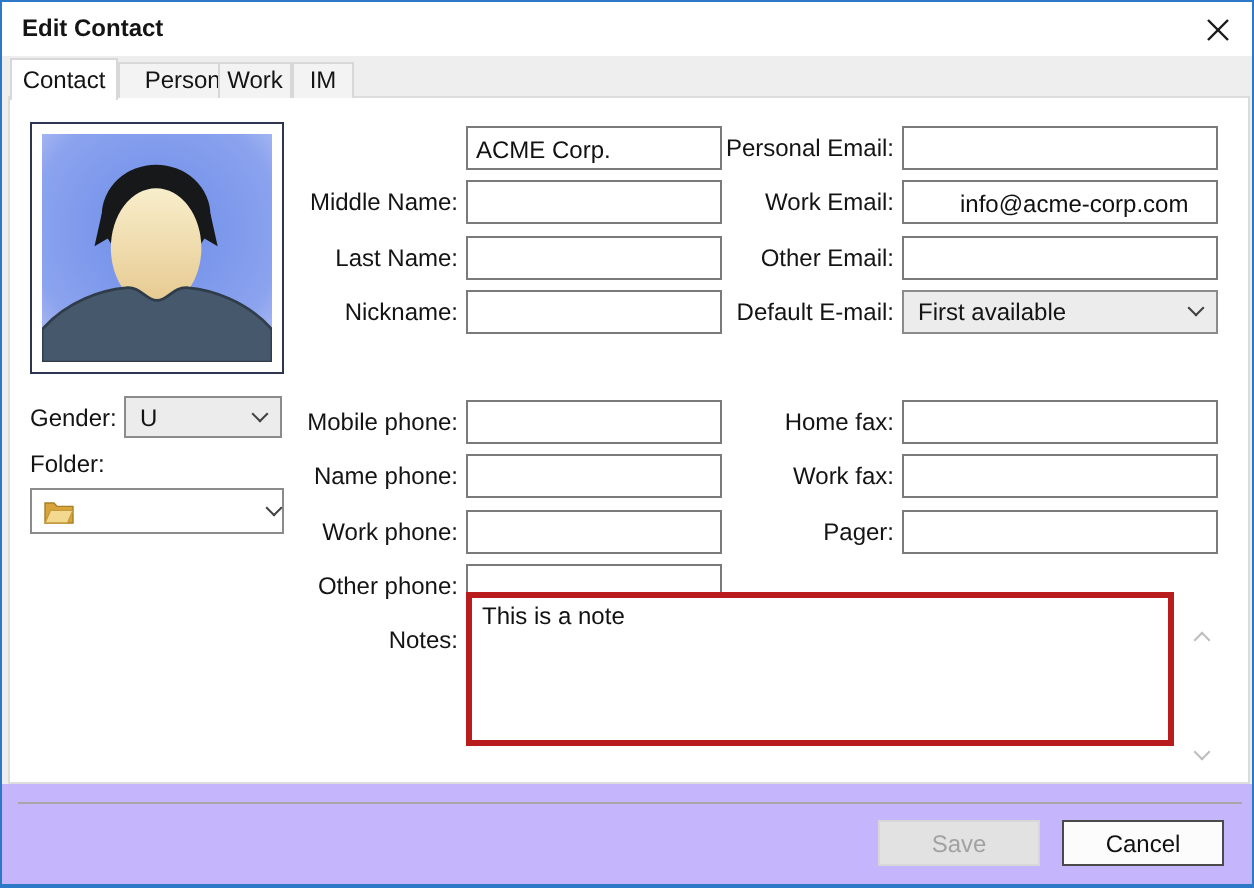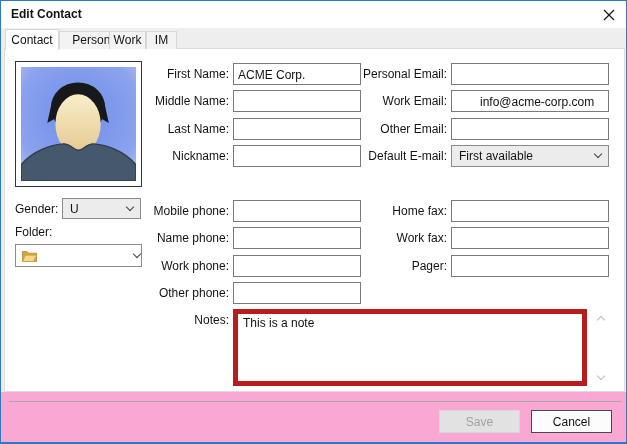"First Name:" span.lab { html: <span>First Name:</span> -> none }
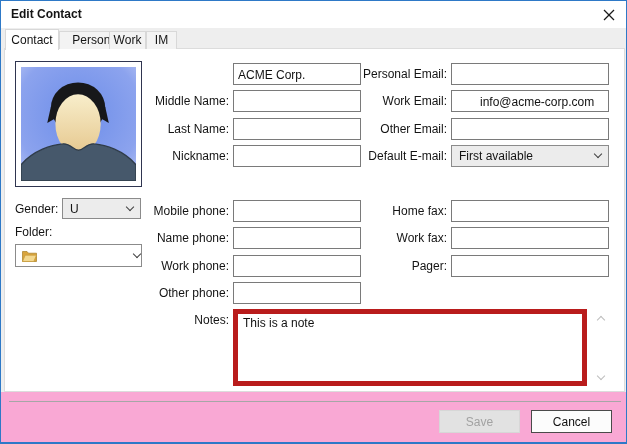"This is a note" .notes-ta { border: 5px solid #b91c1c -> 3px solid #b91c1c; top: 308px -> 295px }
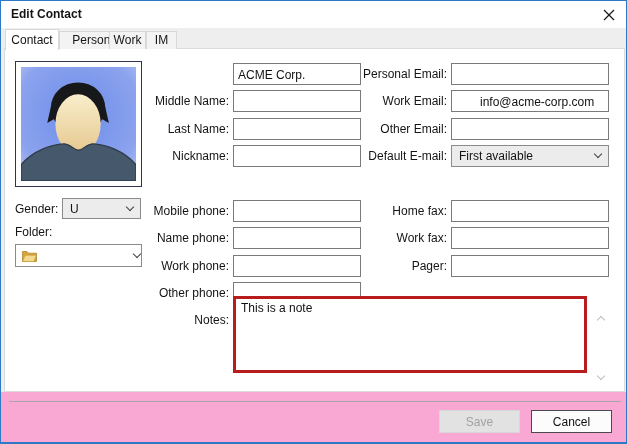"Save" .footer { background: #f9a8d4 -> #c4b5fd }
